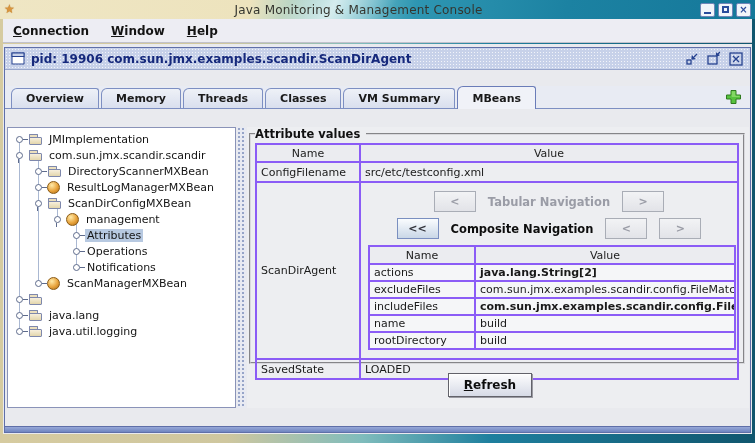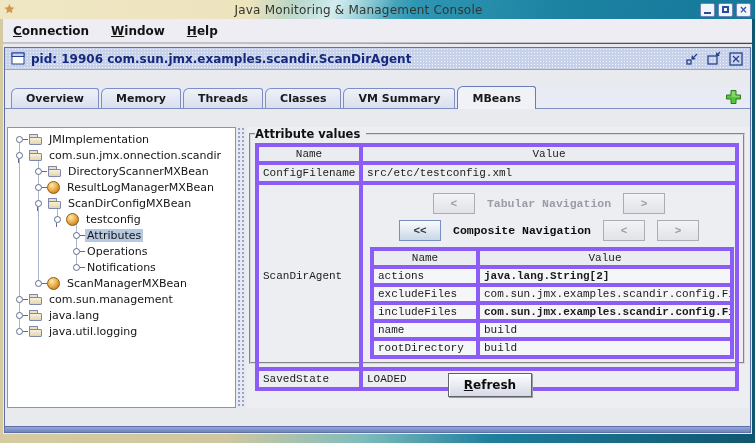"com.sun.jmx.onnection.scandir" span.tlabel { text: com.sun.jmx.onnection.scandir -> com.sun.jmx.scandir.scandir }
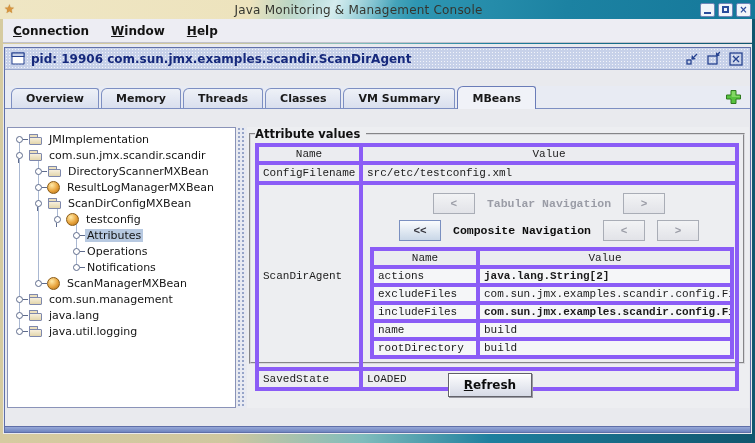"Name" table.grid td { border: 4px solid #8b5cf6 -> 2px solid #8b5cf6; font-family: Liberation Mono, monospace -> none }
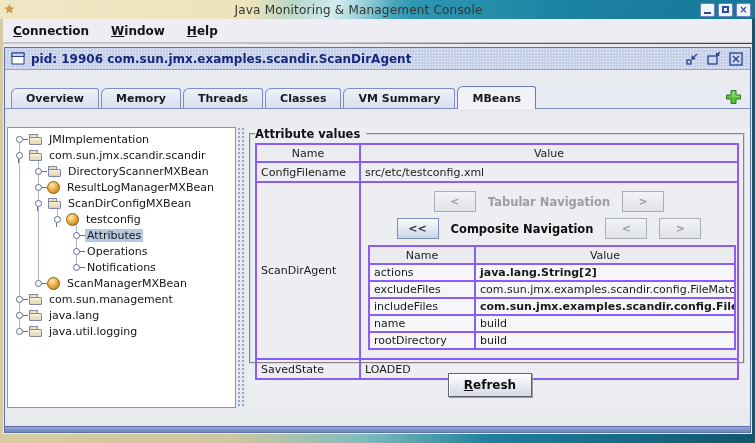"testconfig" span.tlabel { text: testconfig -> management }
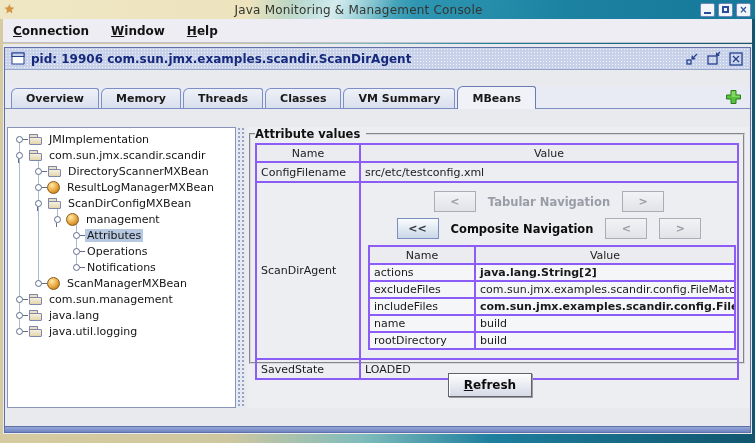"com.sun.management" span.tlabel { html: <span>com.sun.management</span> -> none }
